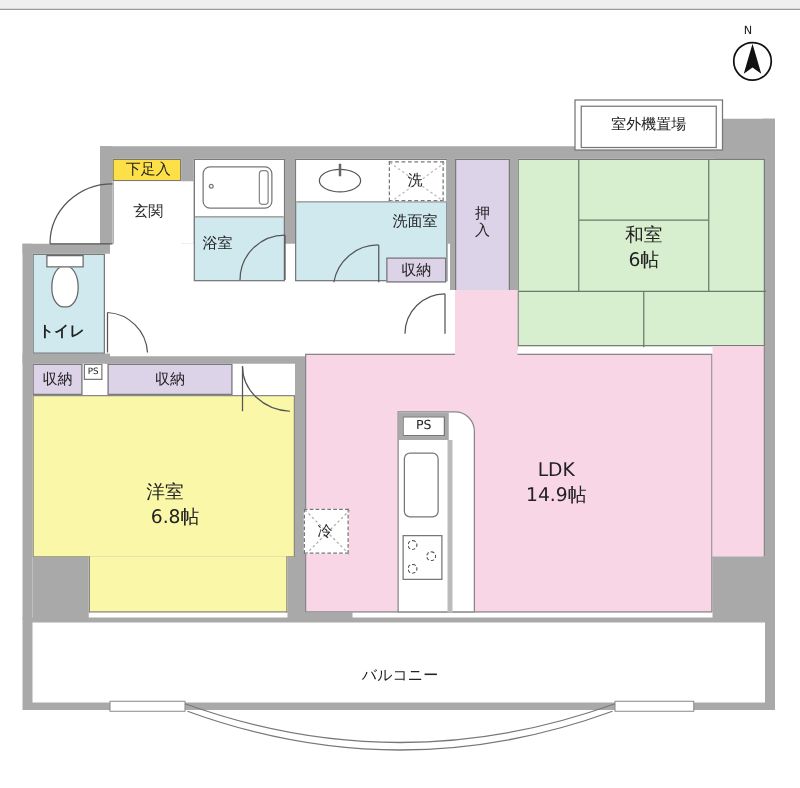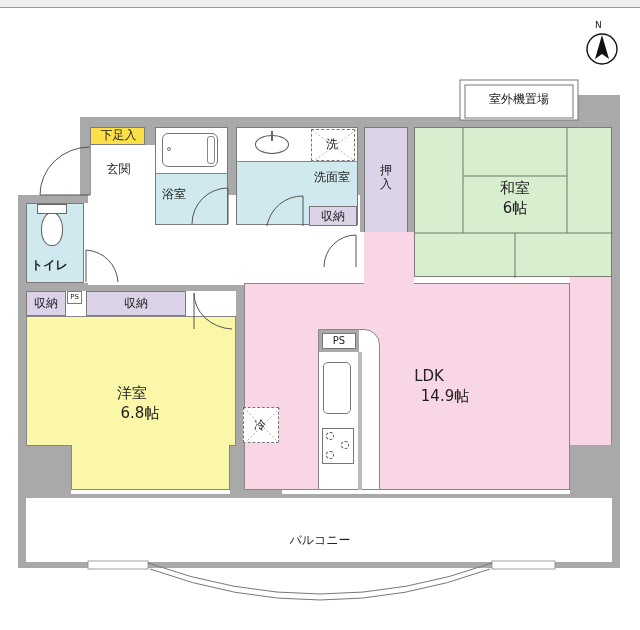"LDK" div.lbl { left: 144px -> 160px }
